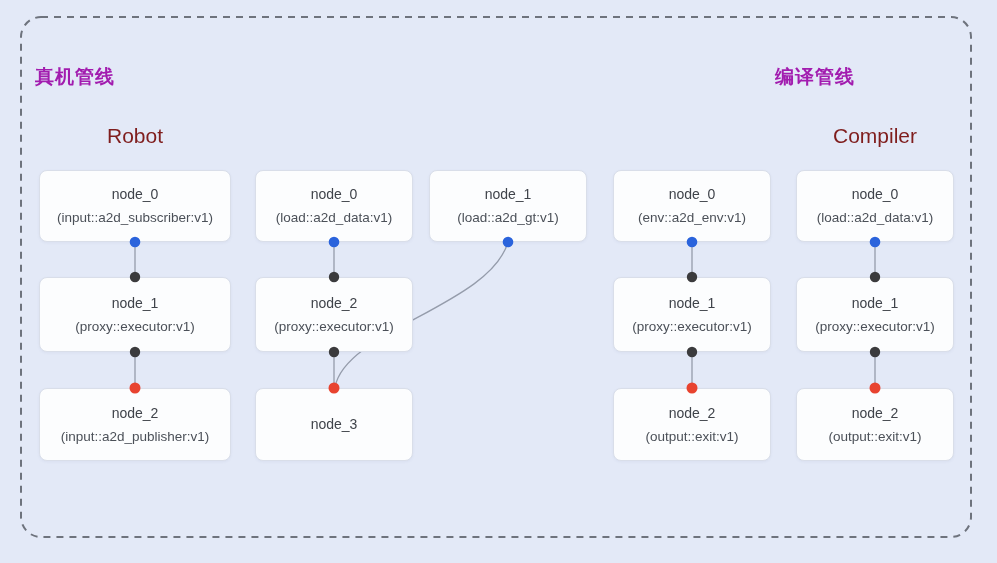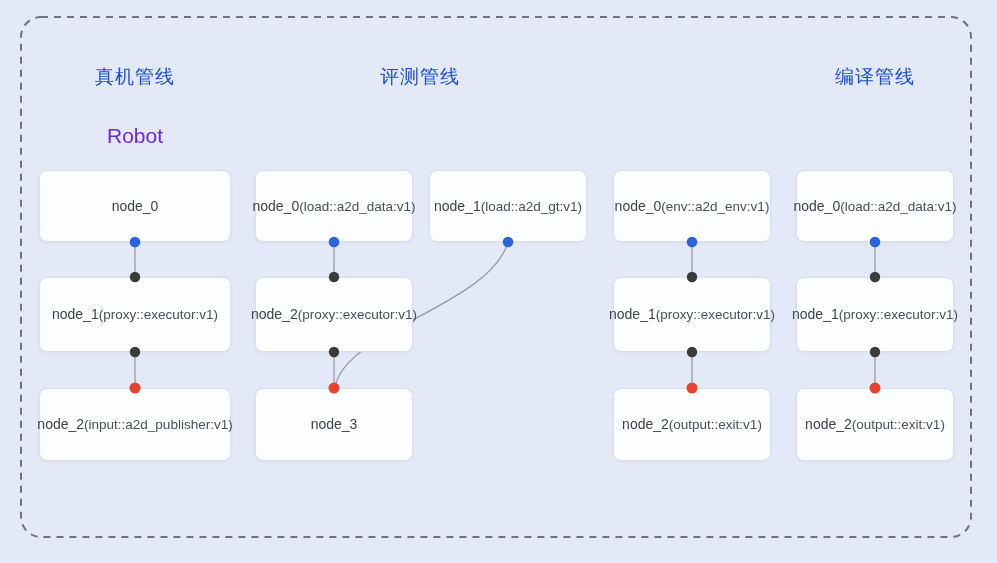"真机管线" .title-zh { color: #1d4ed8 -> #a21caf; font-weight: normal -> bold; text-align: center -> none }
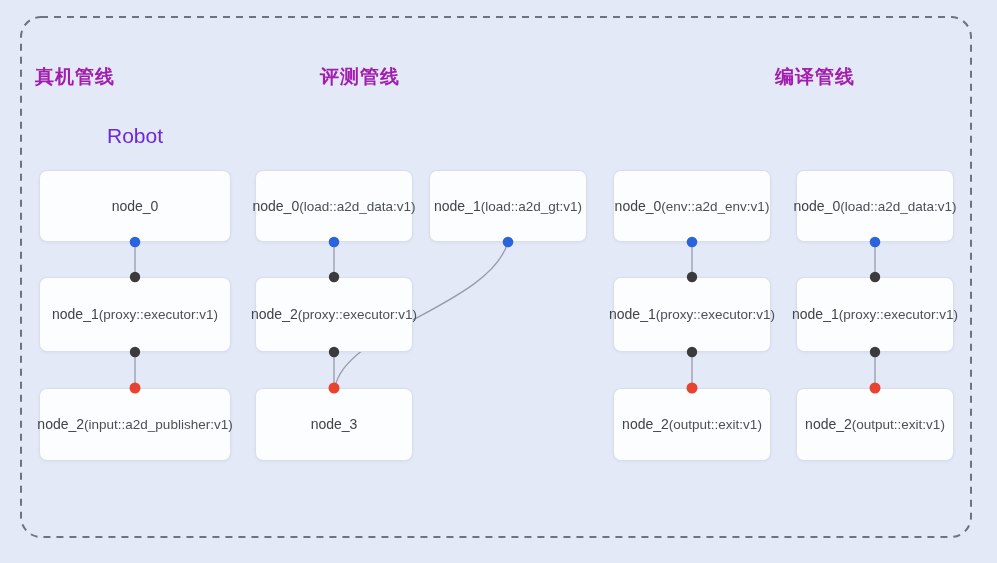"评测管线" div.title-zh { html: <div>评测管线</div> -> none }
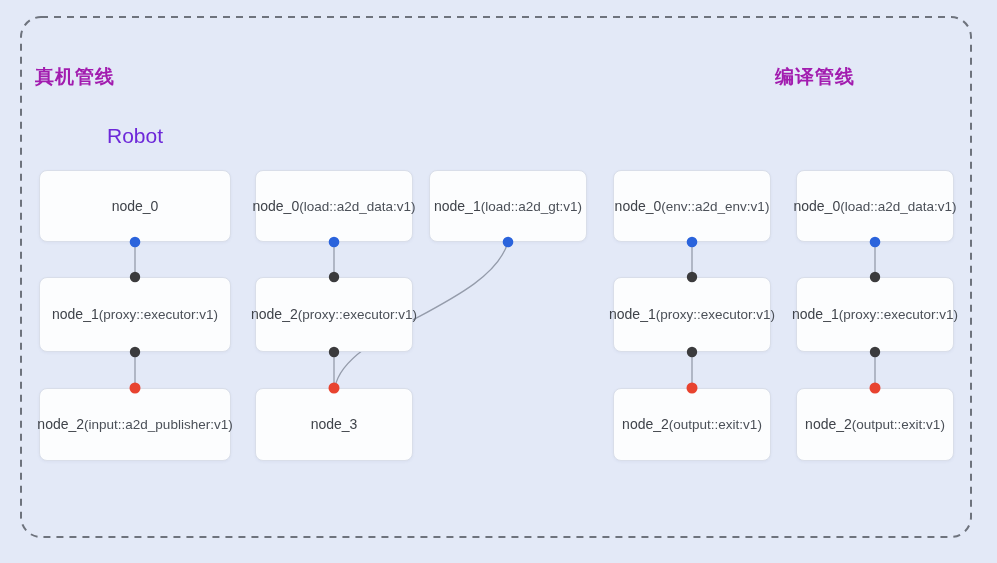"Robot" .title-en { color: #6d28d9 -> #7f1d1d }
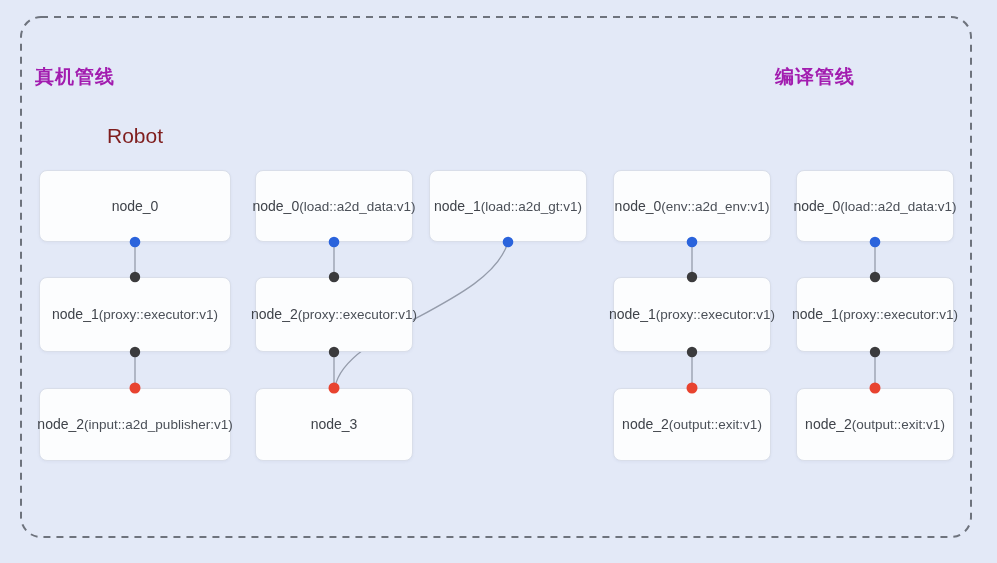"Compiler" div.title-en { html: none -> <div>Compiler</div> }
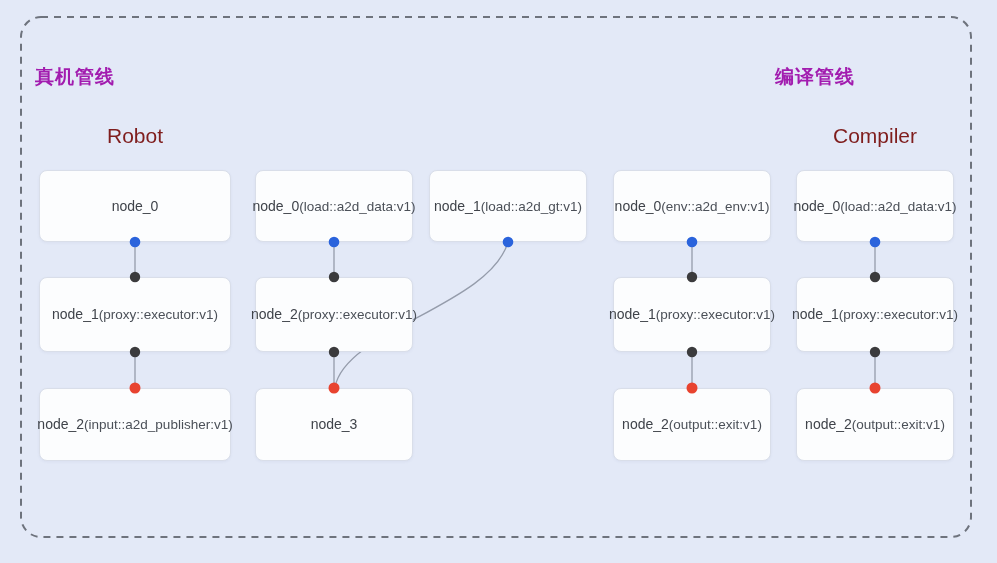"node_0" .node { flex-direction: row -> column }
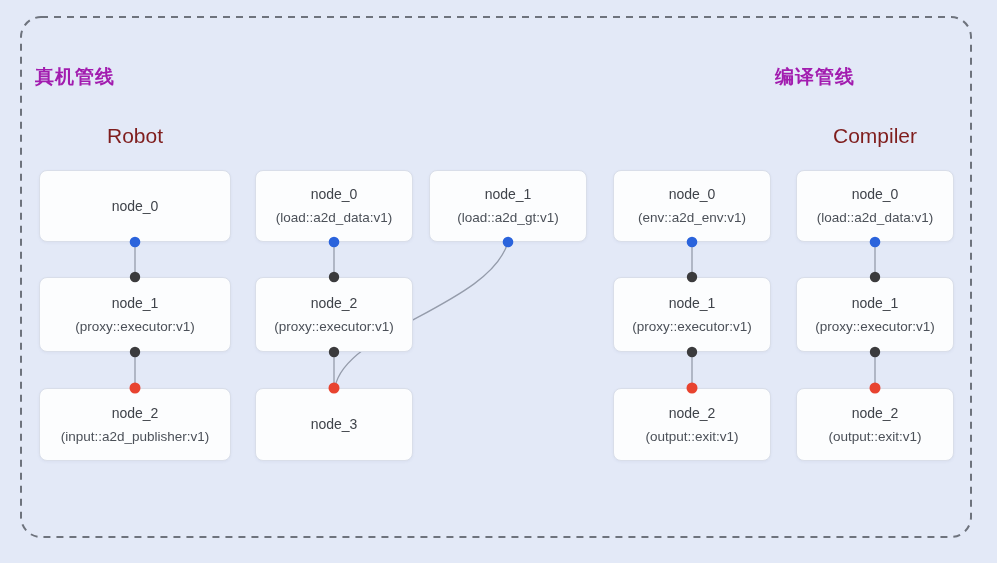"(input::a2d_subscriber:v1)" span.node-type { html: none -> <span>(input::a2d_subscriber:v1)</span> }
